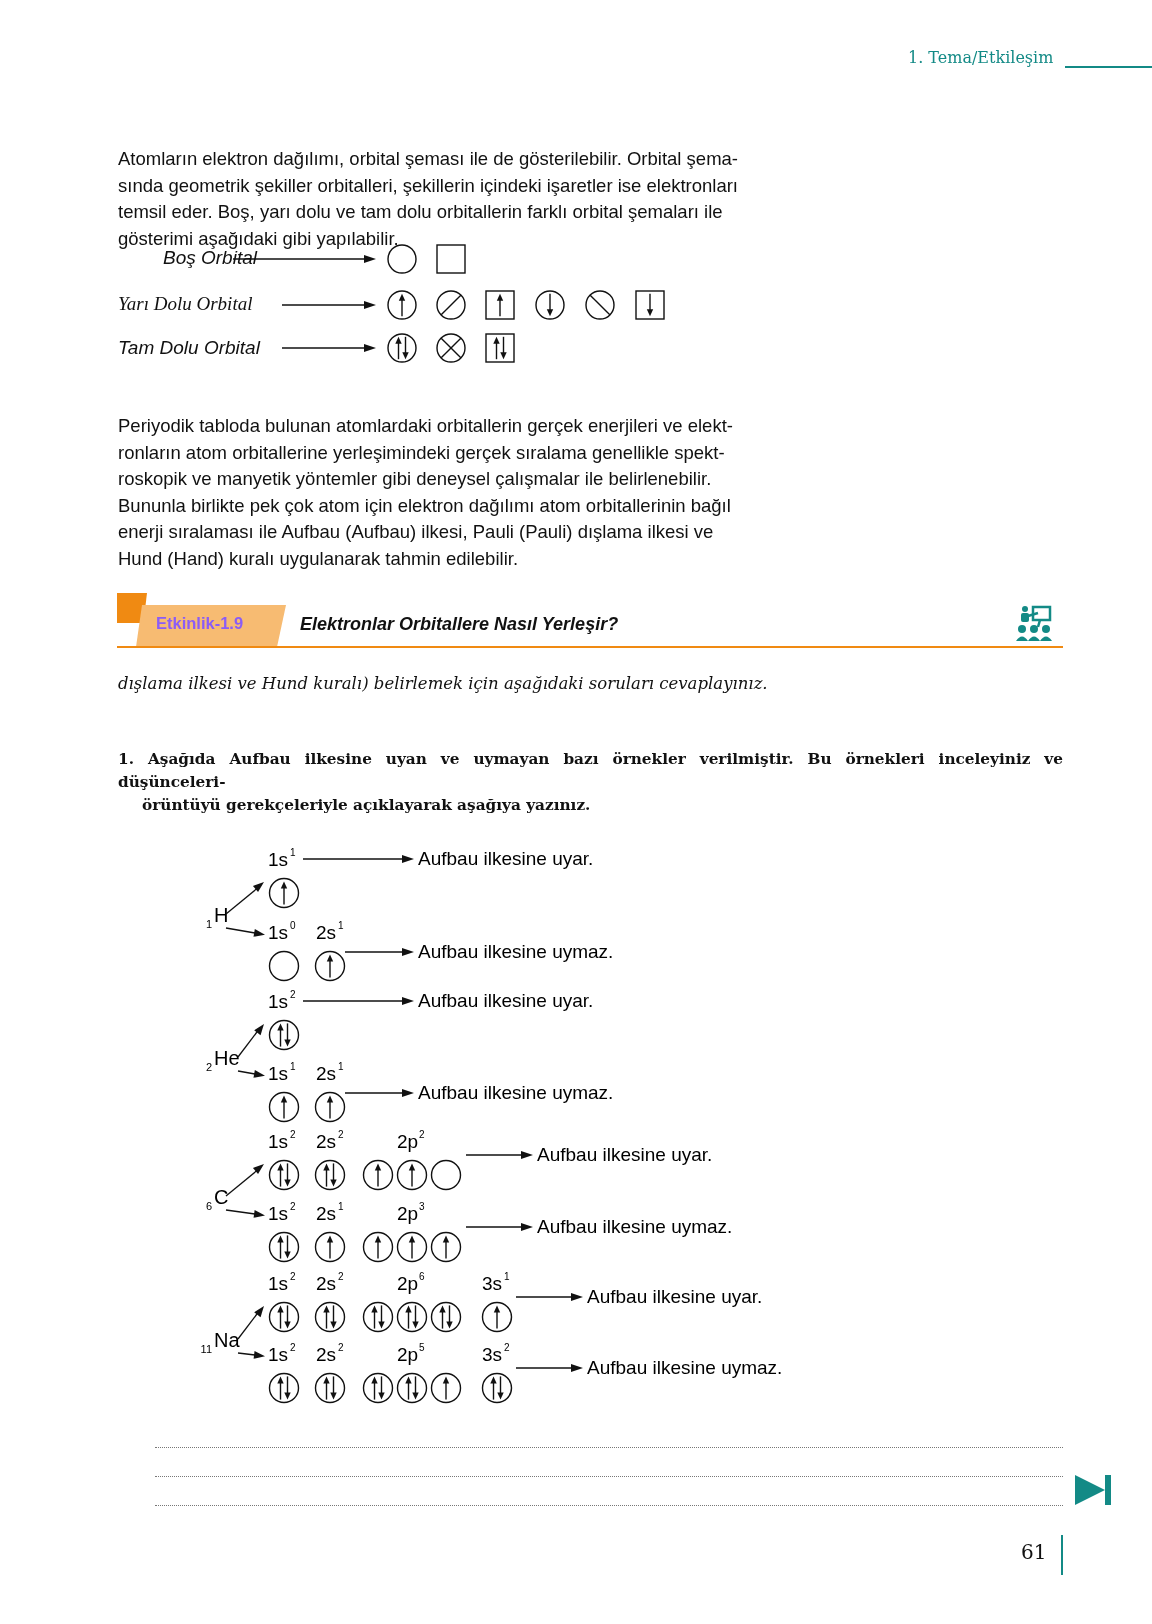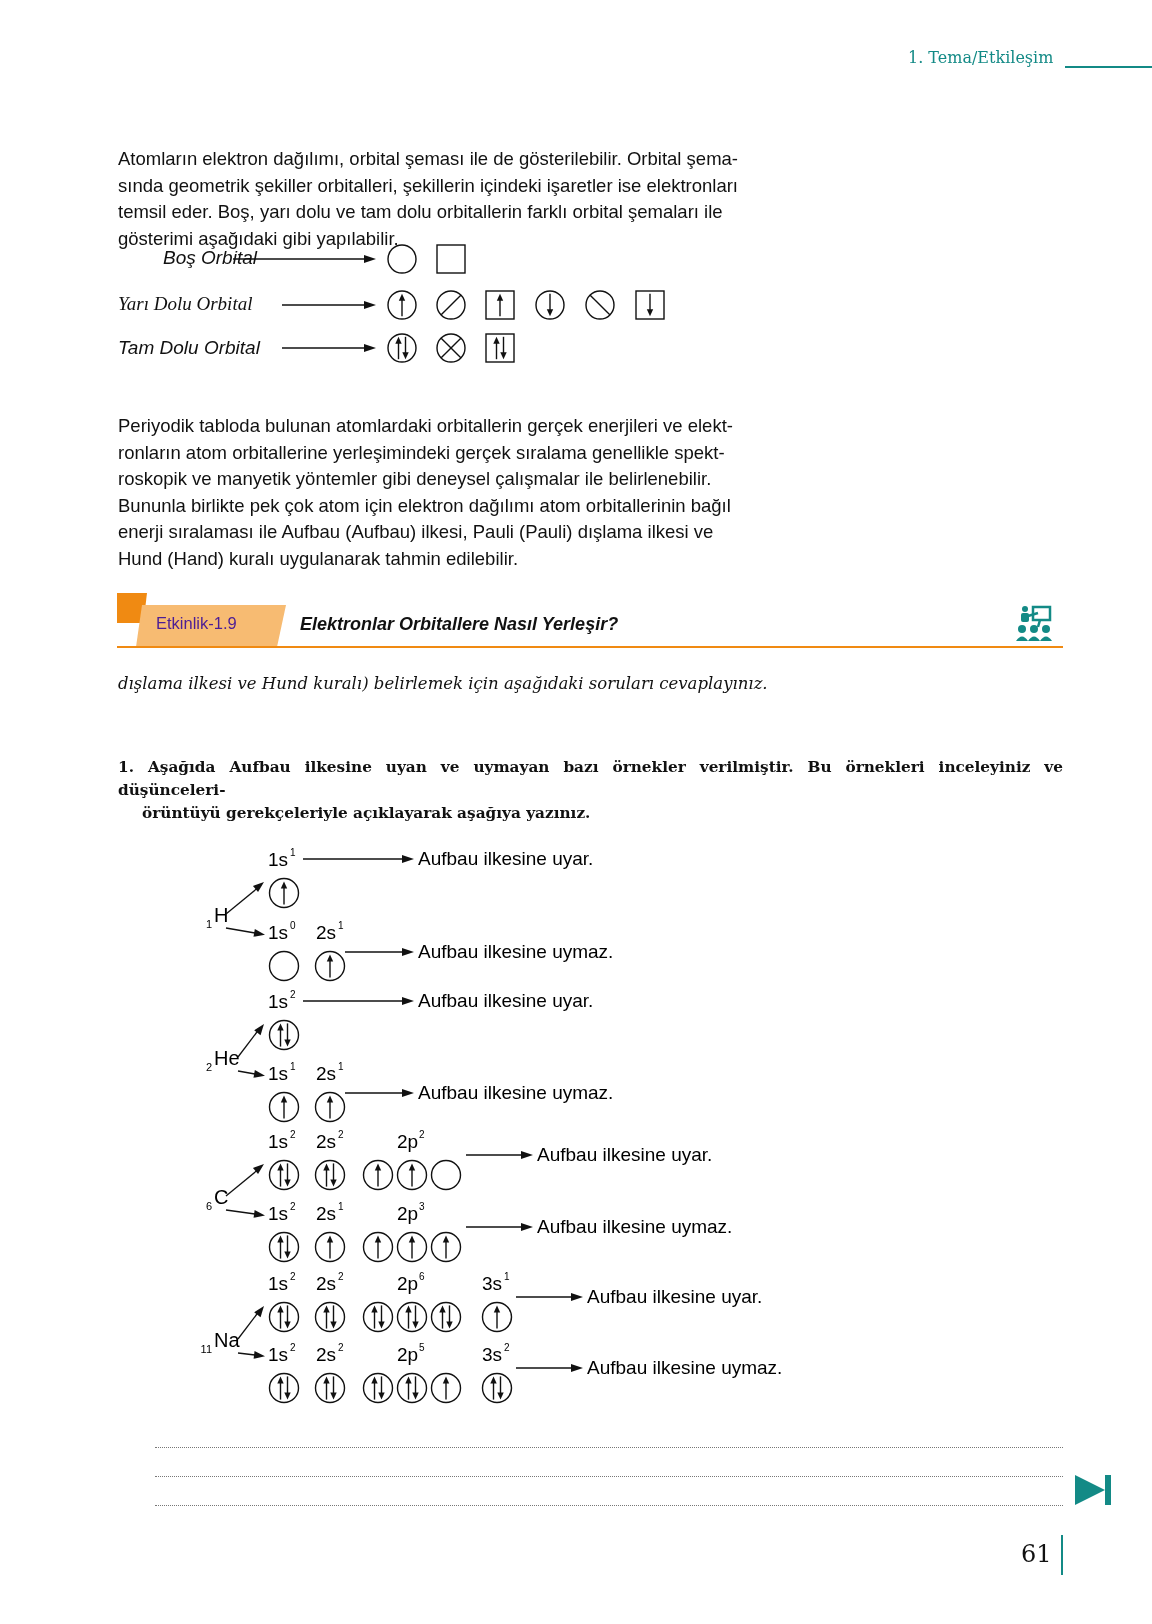"Etkinlik-1.9" .etk-tab-label { color: #4c1d95 -> #8b5cf6; font-weight: normal -> bold }
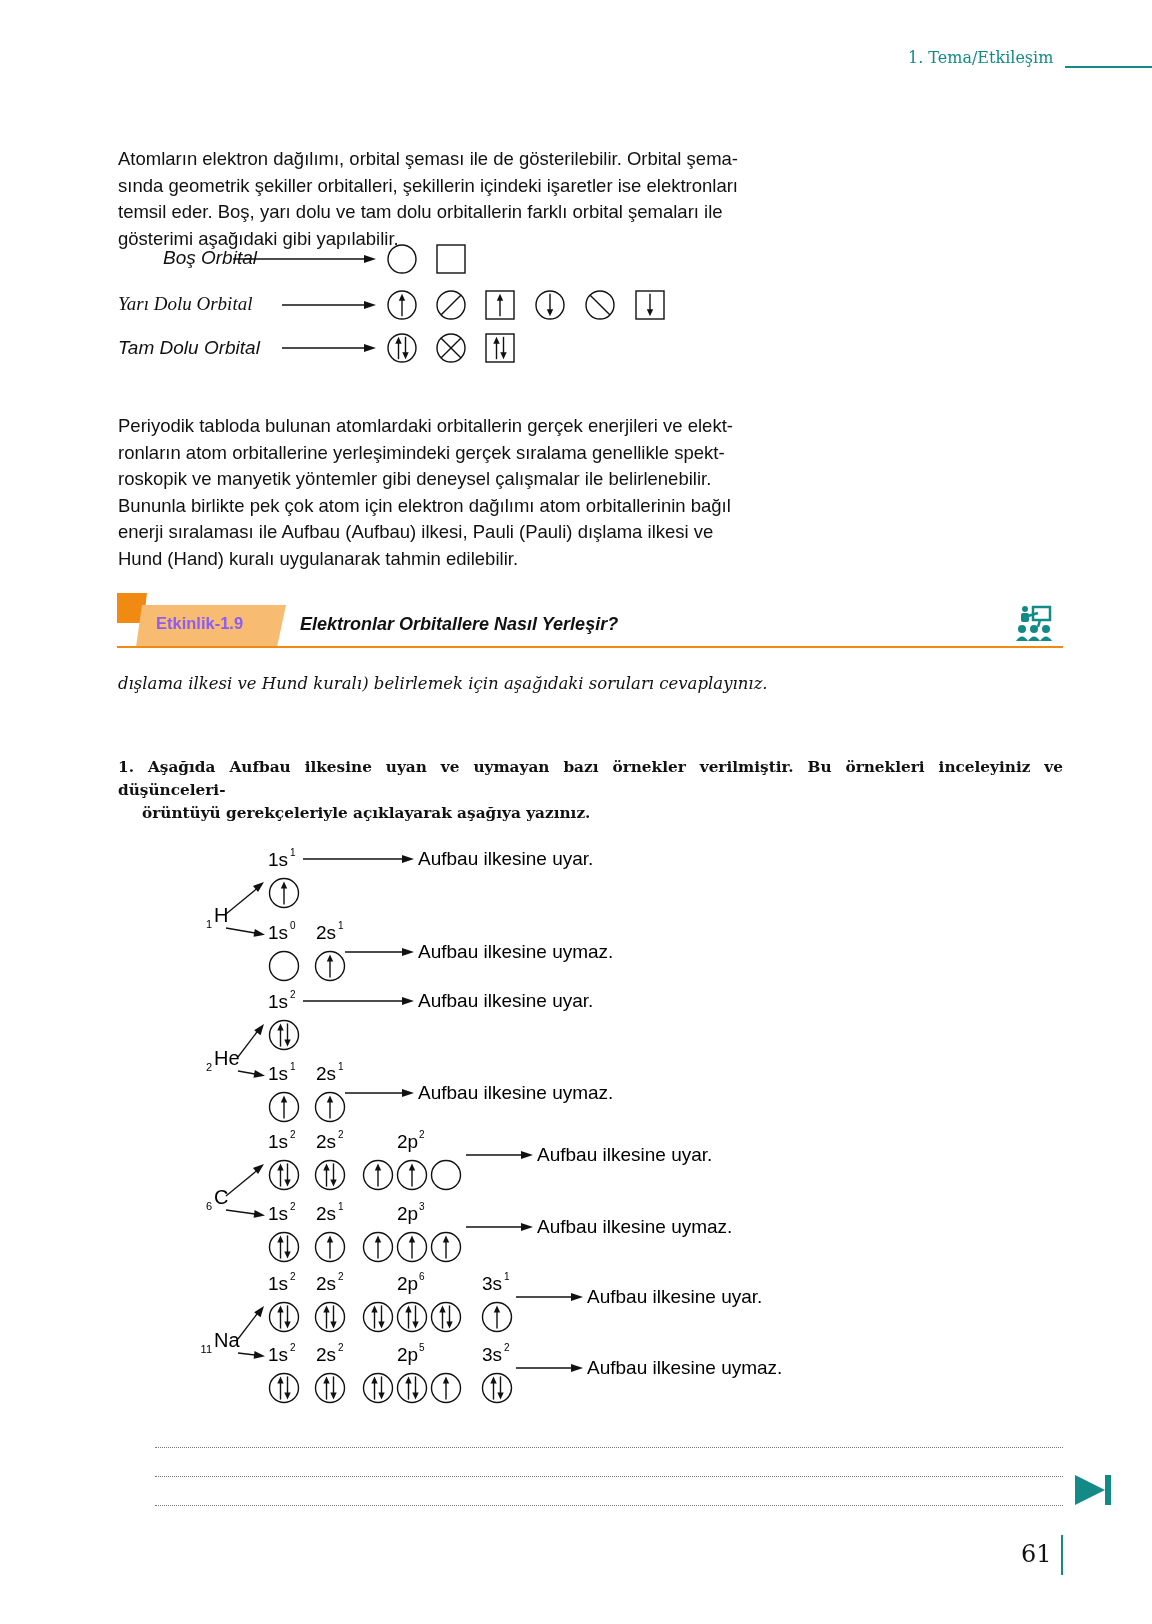"1. Aşağıda Aufbau ilkesine uyan" span { margin-top: 8px -> none }
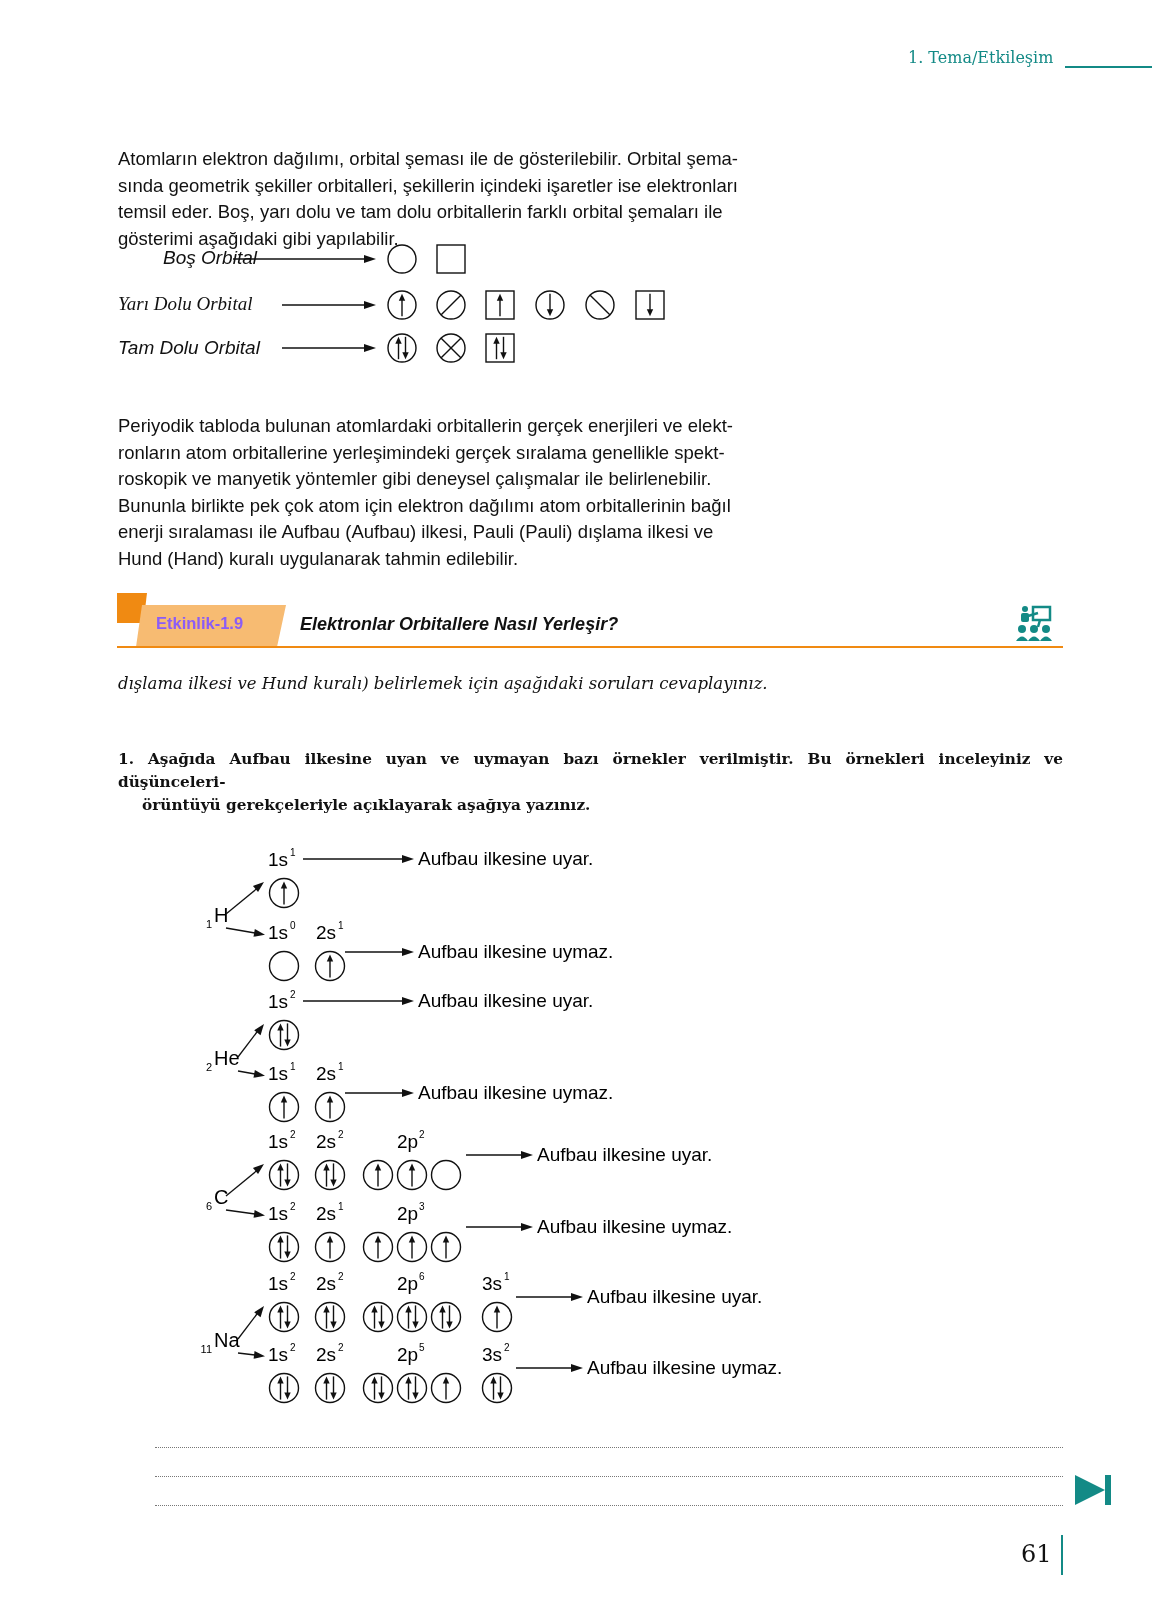"61" .page-num { font-size: 24px -> 20px }
